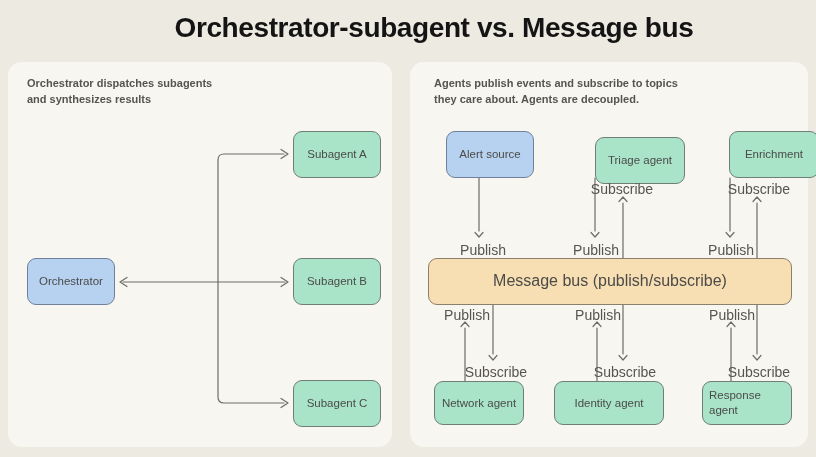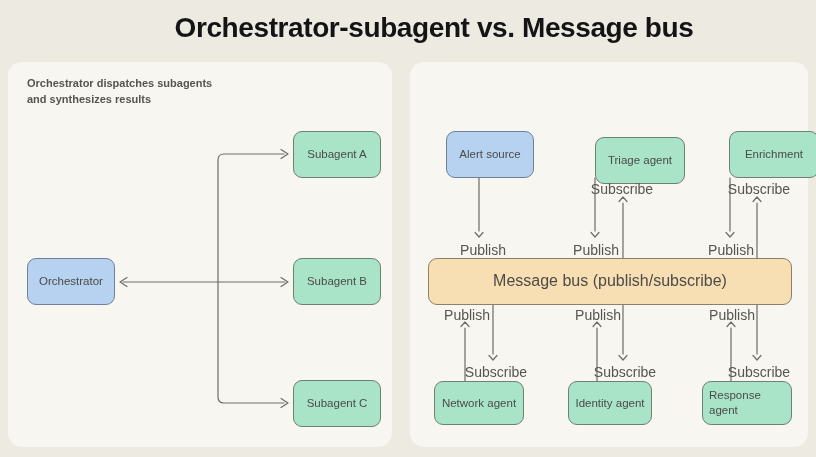"Agents publish events and subscribe" div.panel-heading { html: none -> <div> <div>Agents publish events and subscribe to topics</div> <div>they care about. Agents are decoupled.</div> </div> }
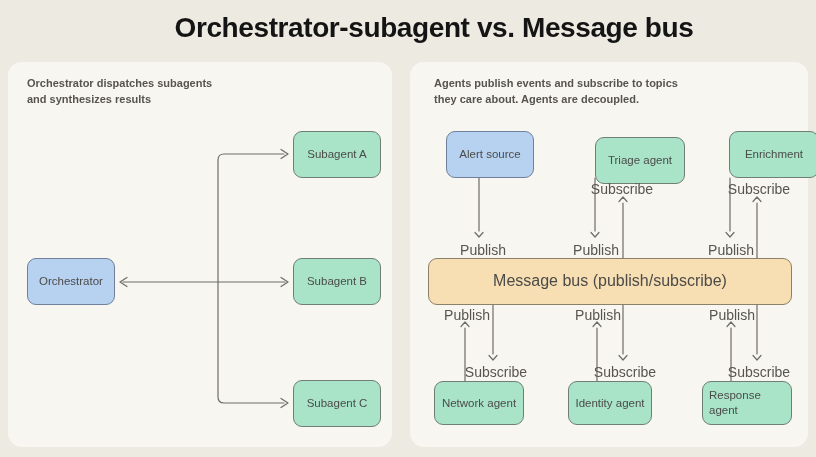"Identity agent" div.node { left: 158px -> 144px; width: 84px -> 110px }
